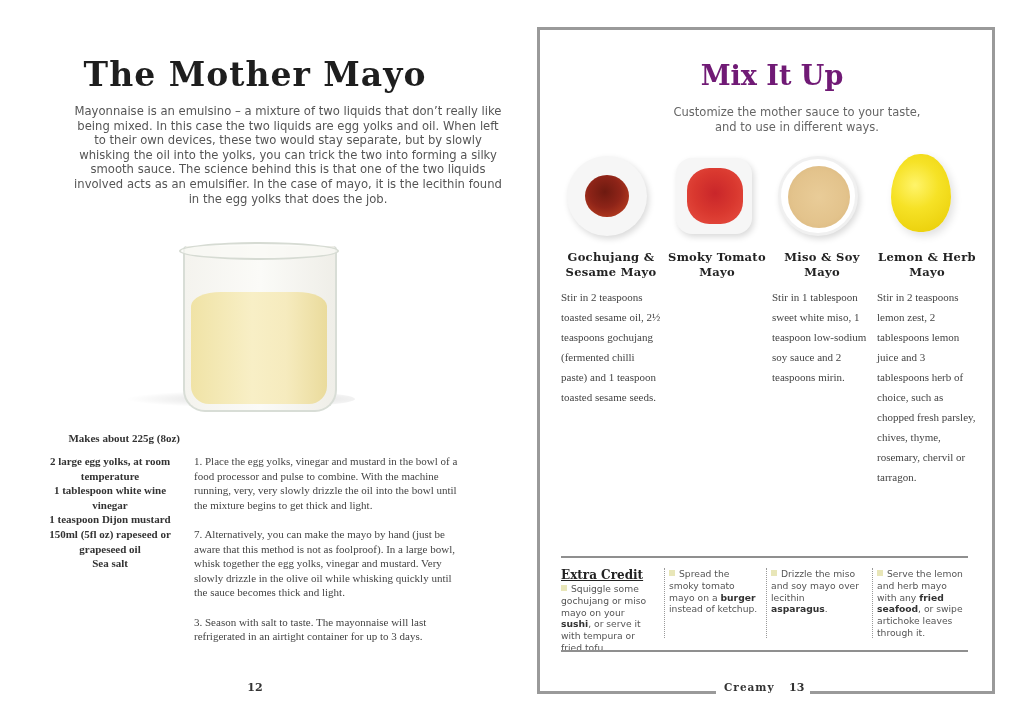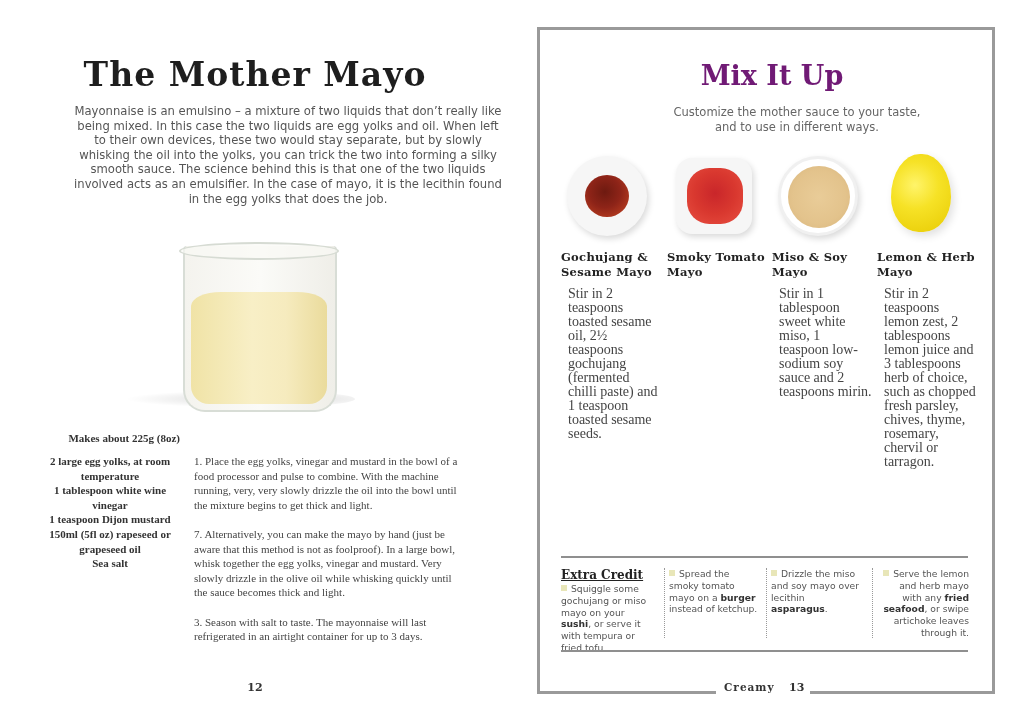"Gochujang &" .var-name { text-align: none -> center }
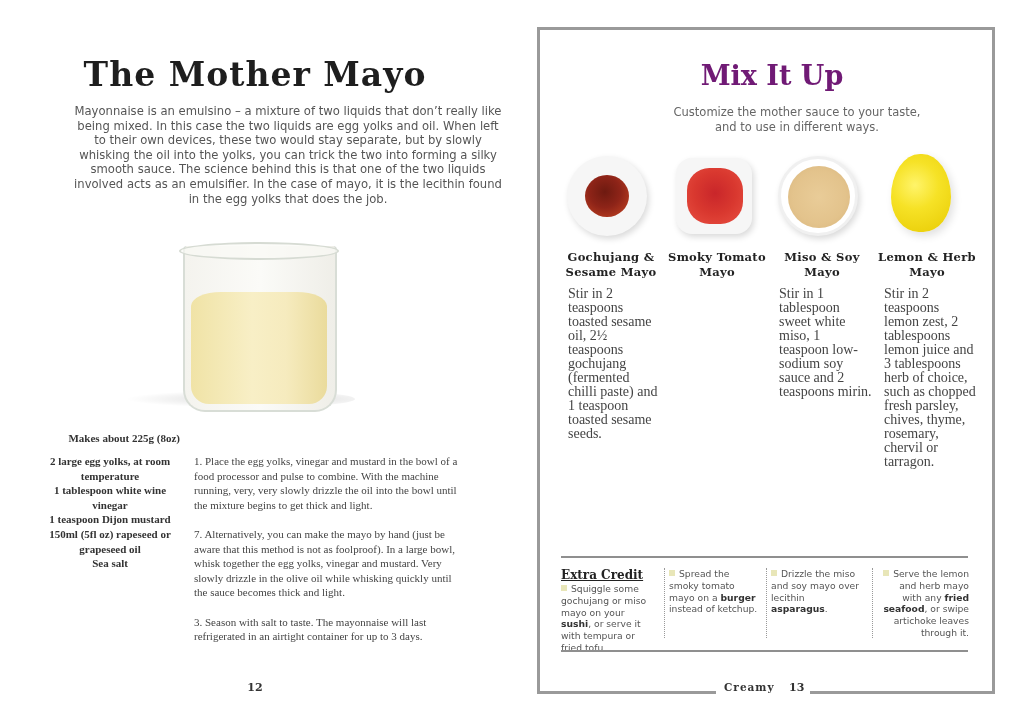"Stir in 2 teaspoons toasted" .var-desc { font-size: 14px -> 11px; line-height: 14px -> 20px; margin-left: 7px -> none }
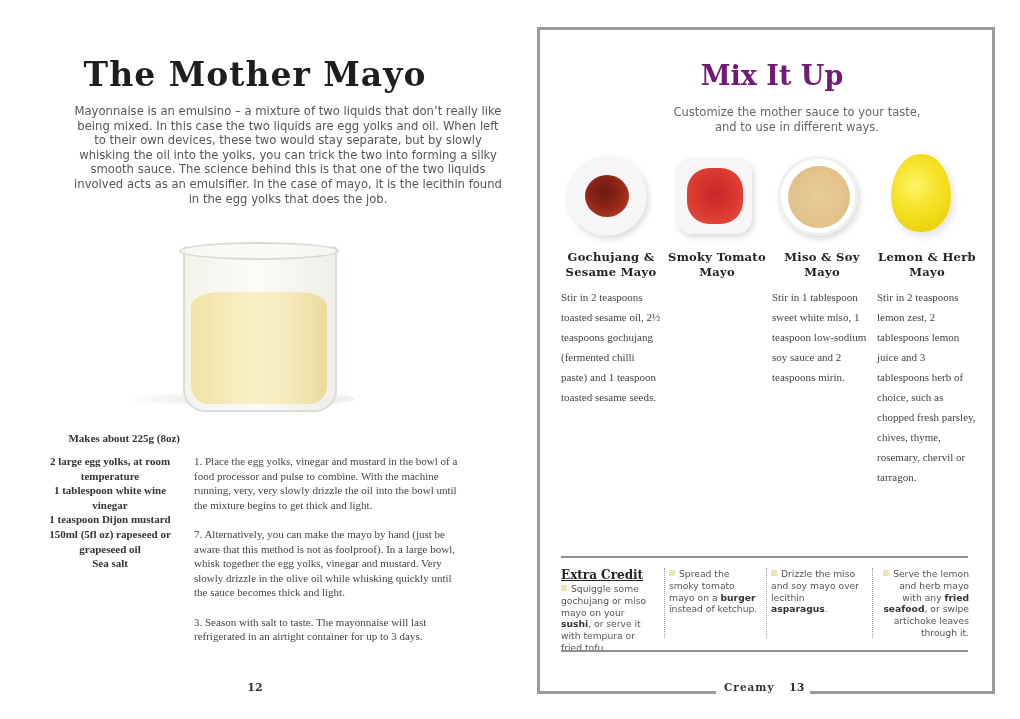"Serve the lemon and herb" .ec-col.col3 { text-align: right -> none }
